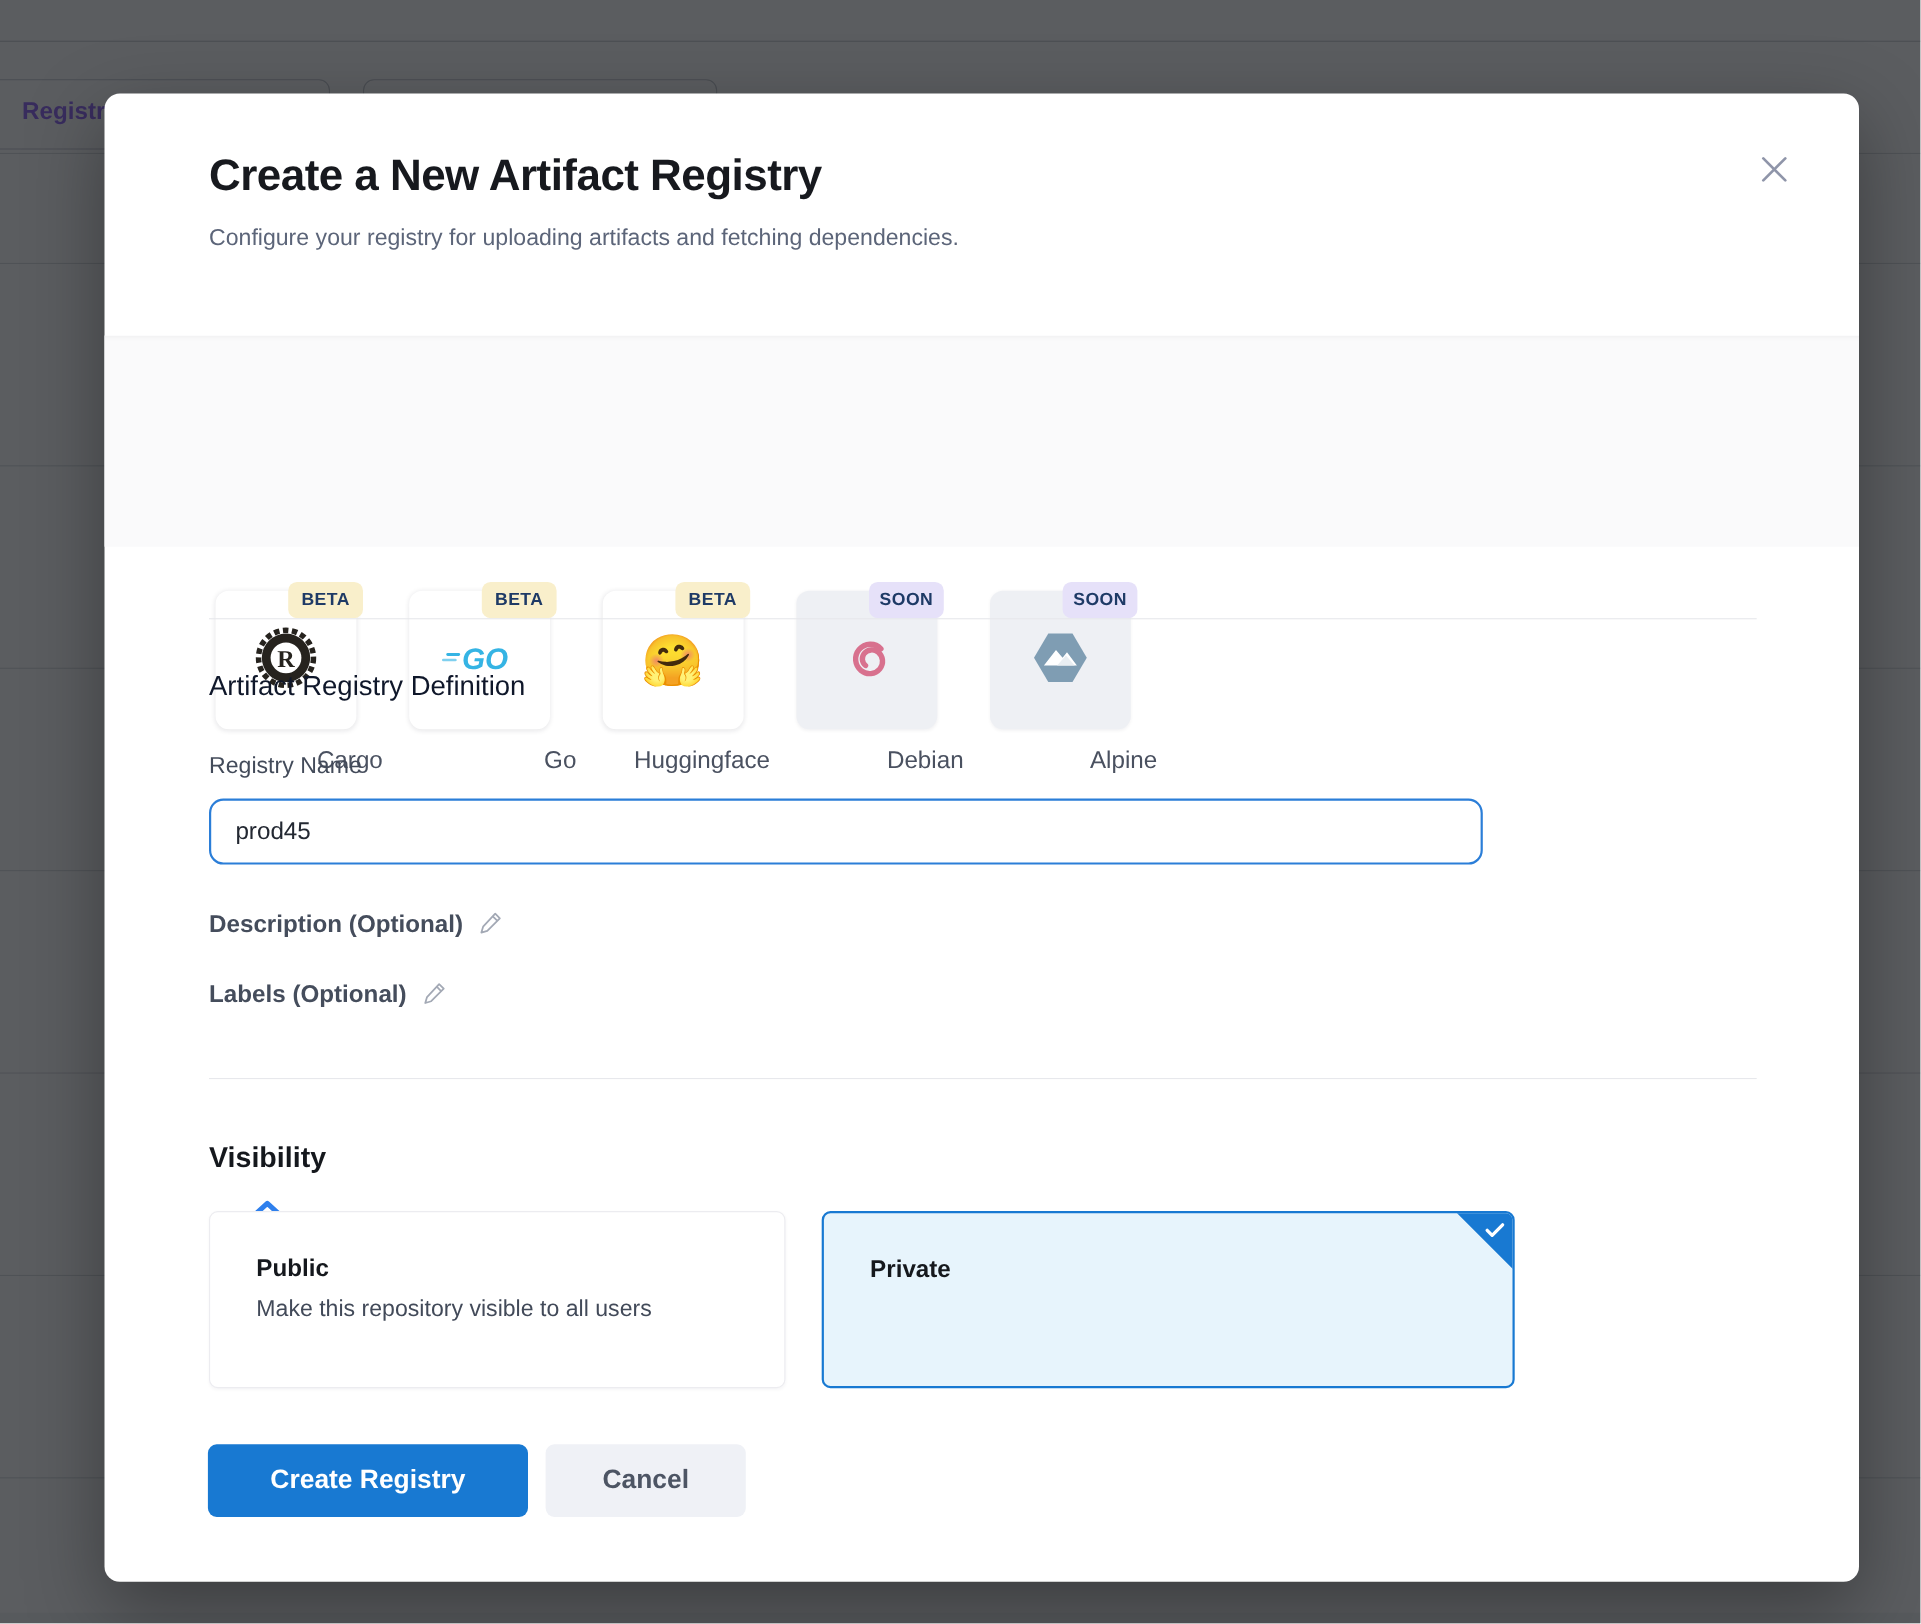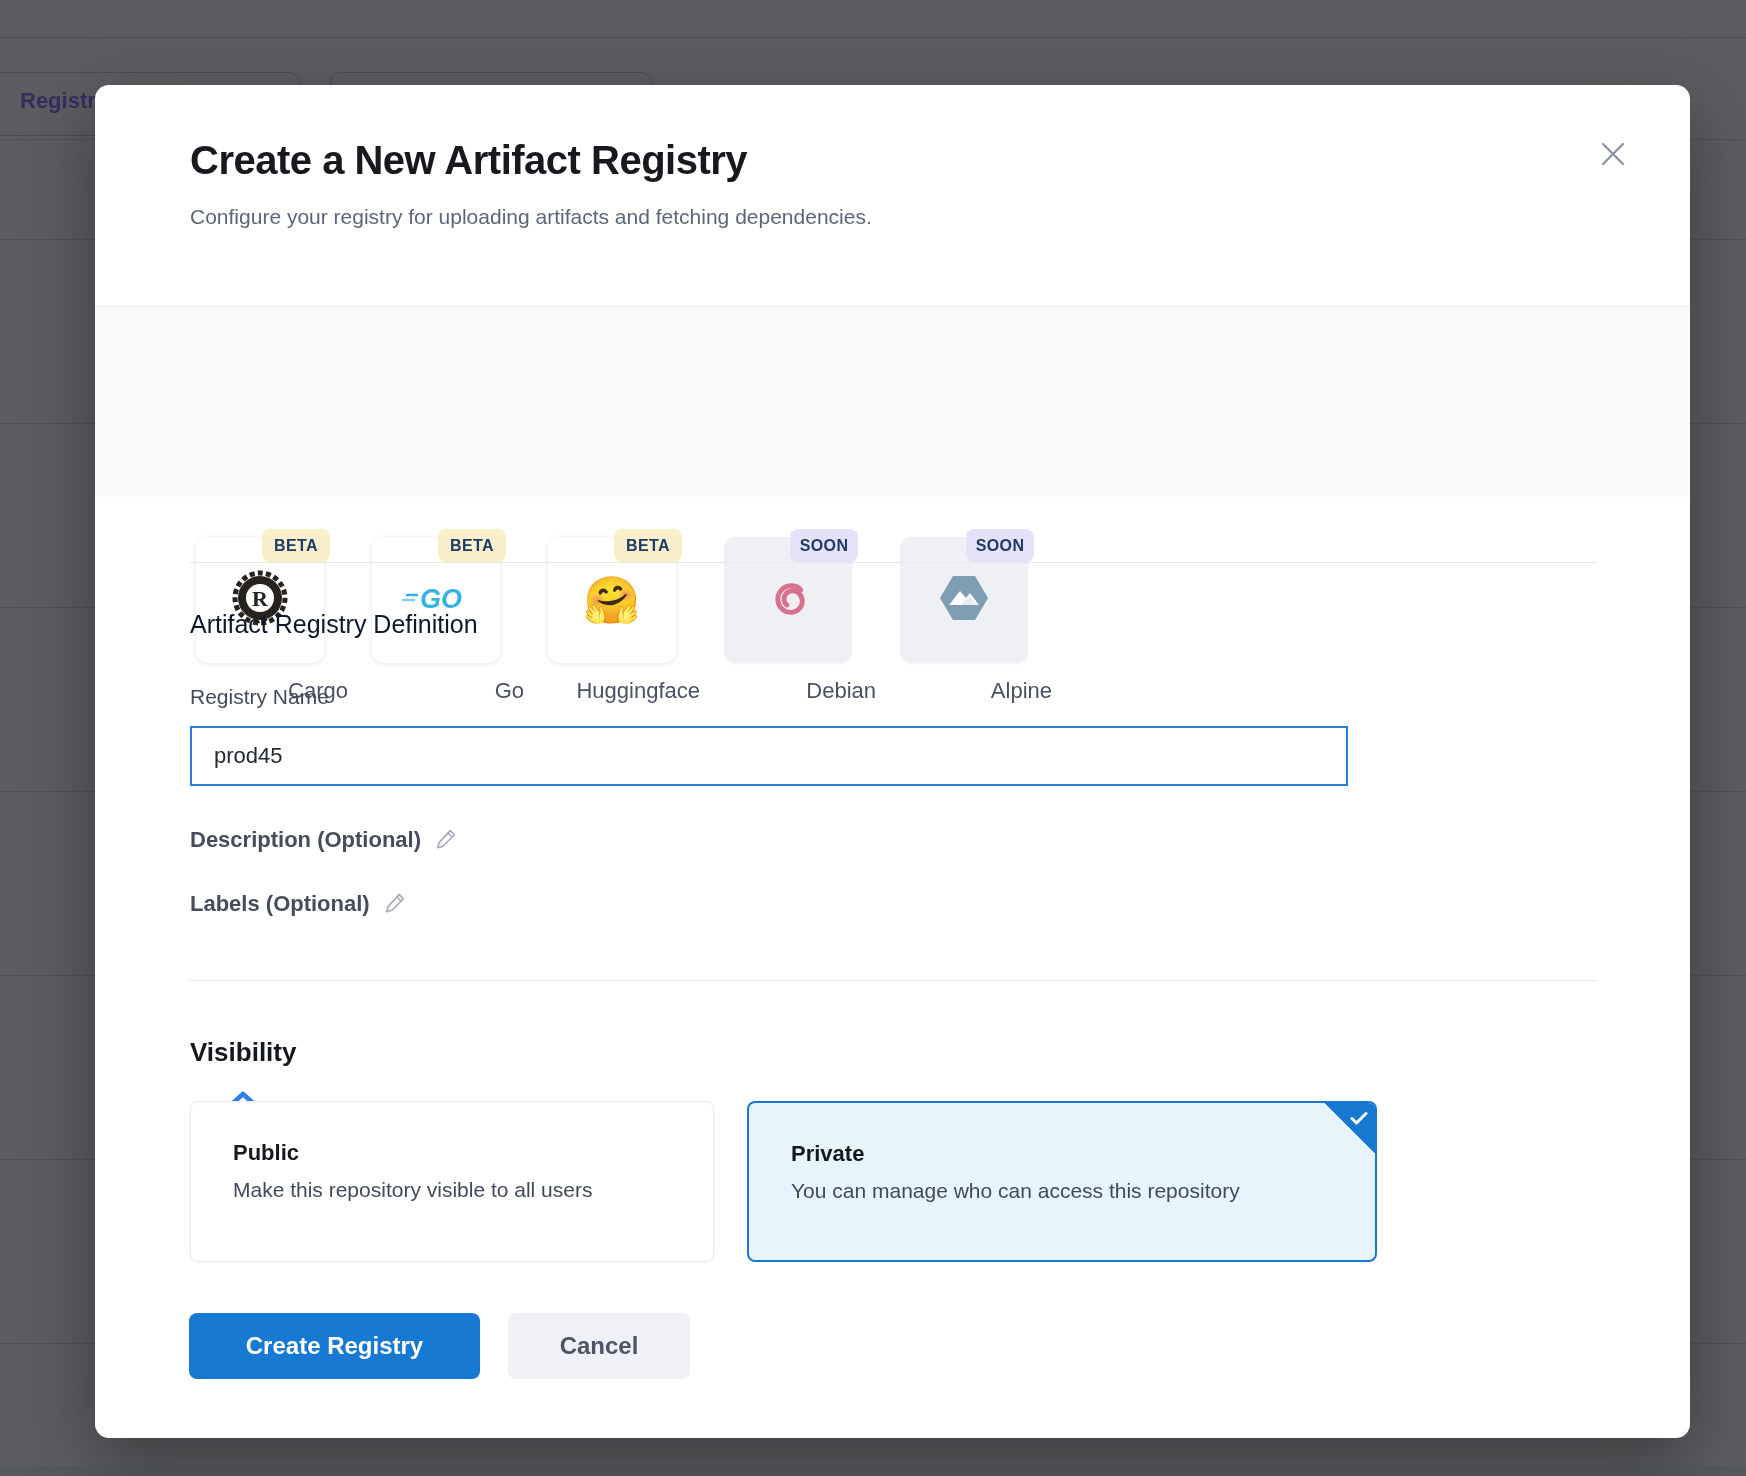"prod45" .name-input { border-radius: 0 -> 13px }
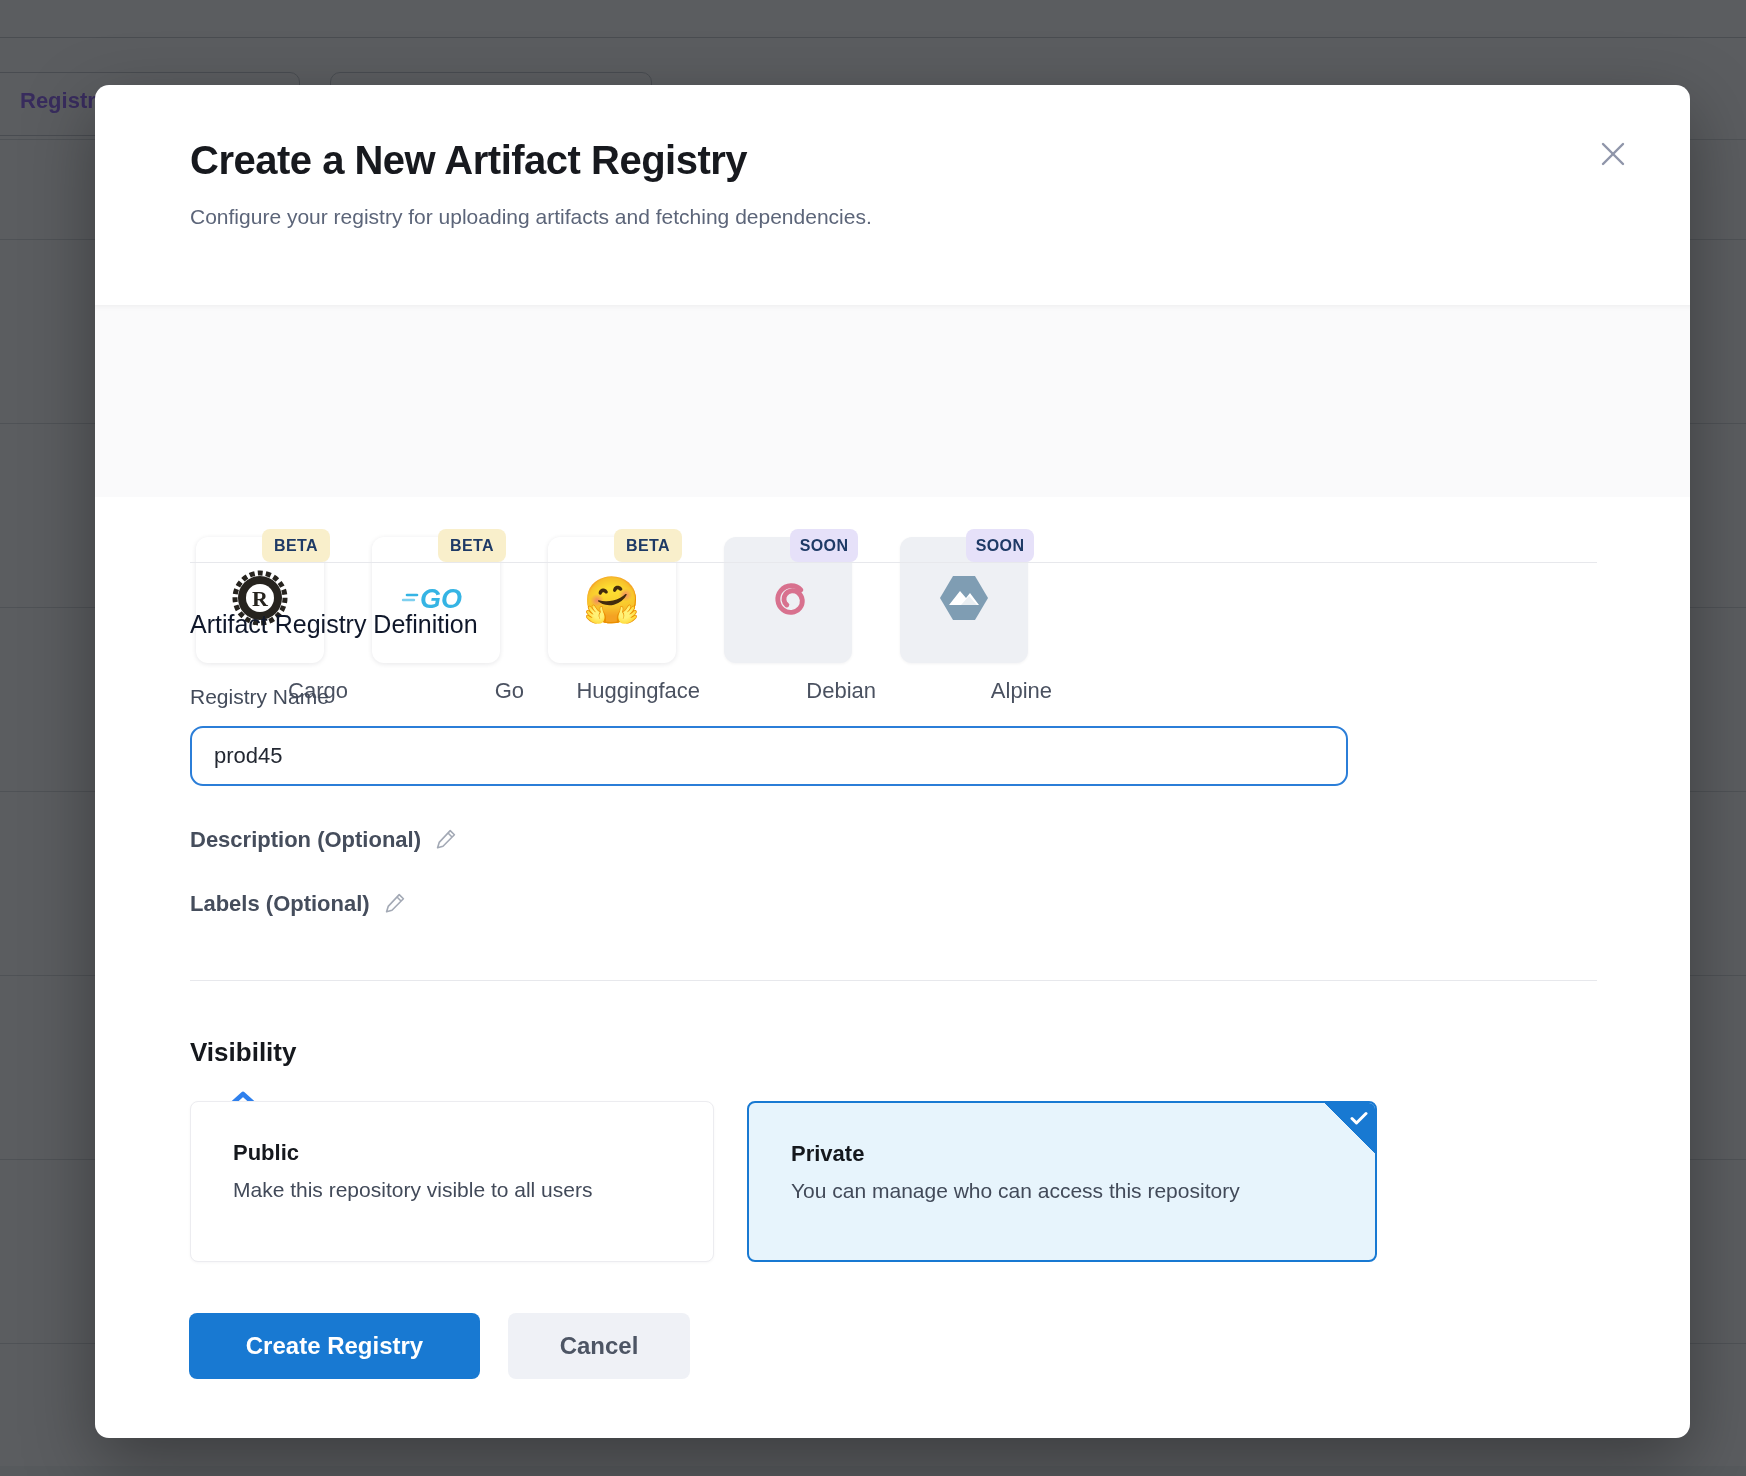"You can manage who can" div.vis-desc { html: <div>You can manage who can access this repository</div> -> none }
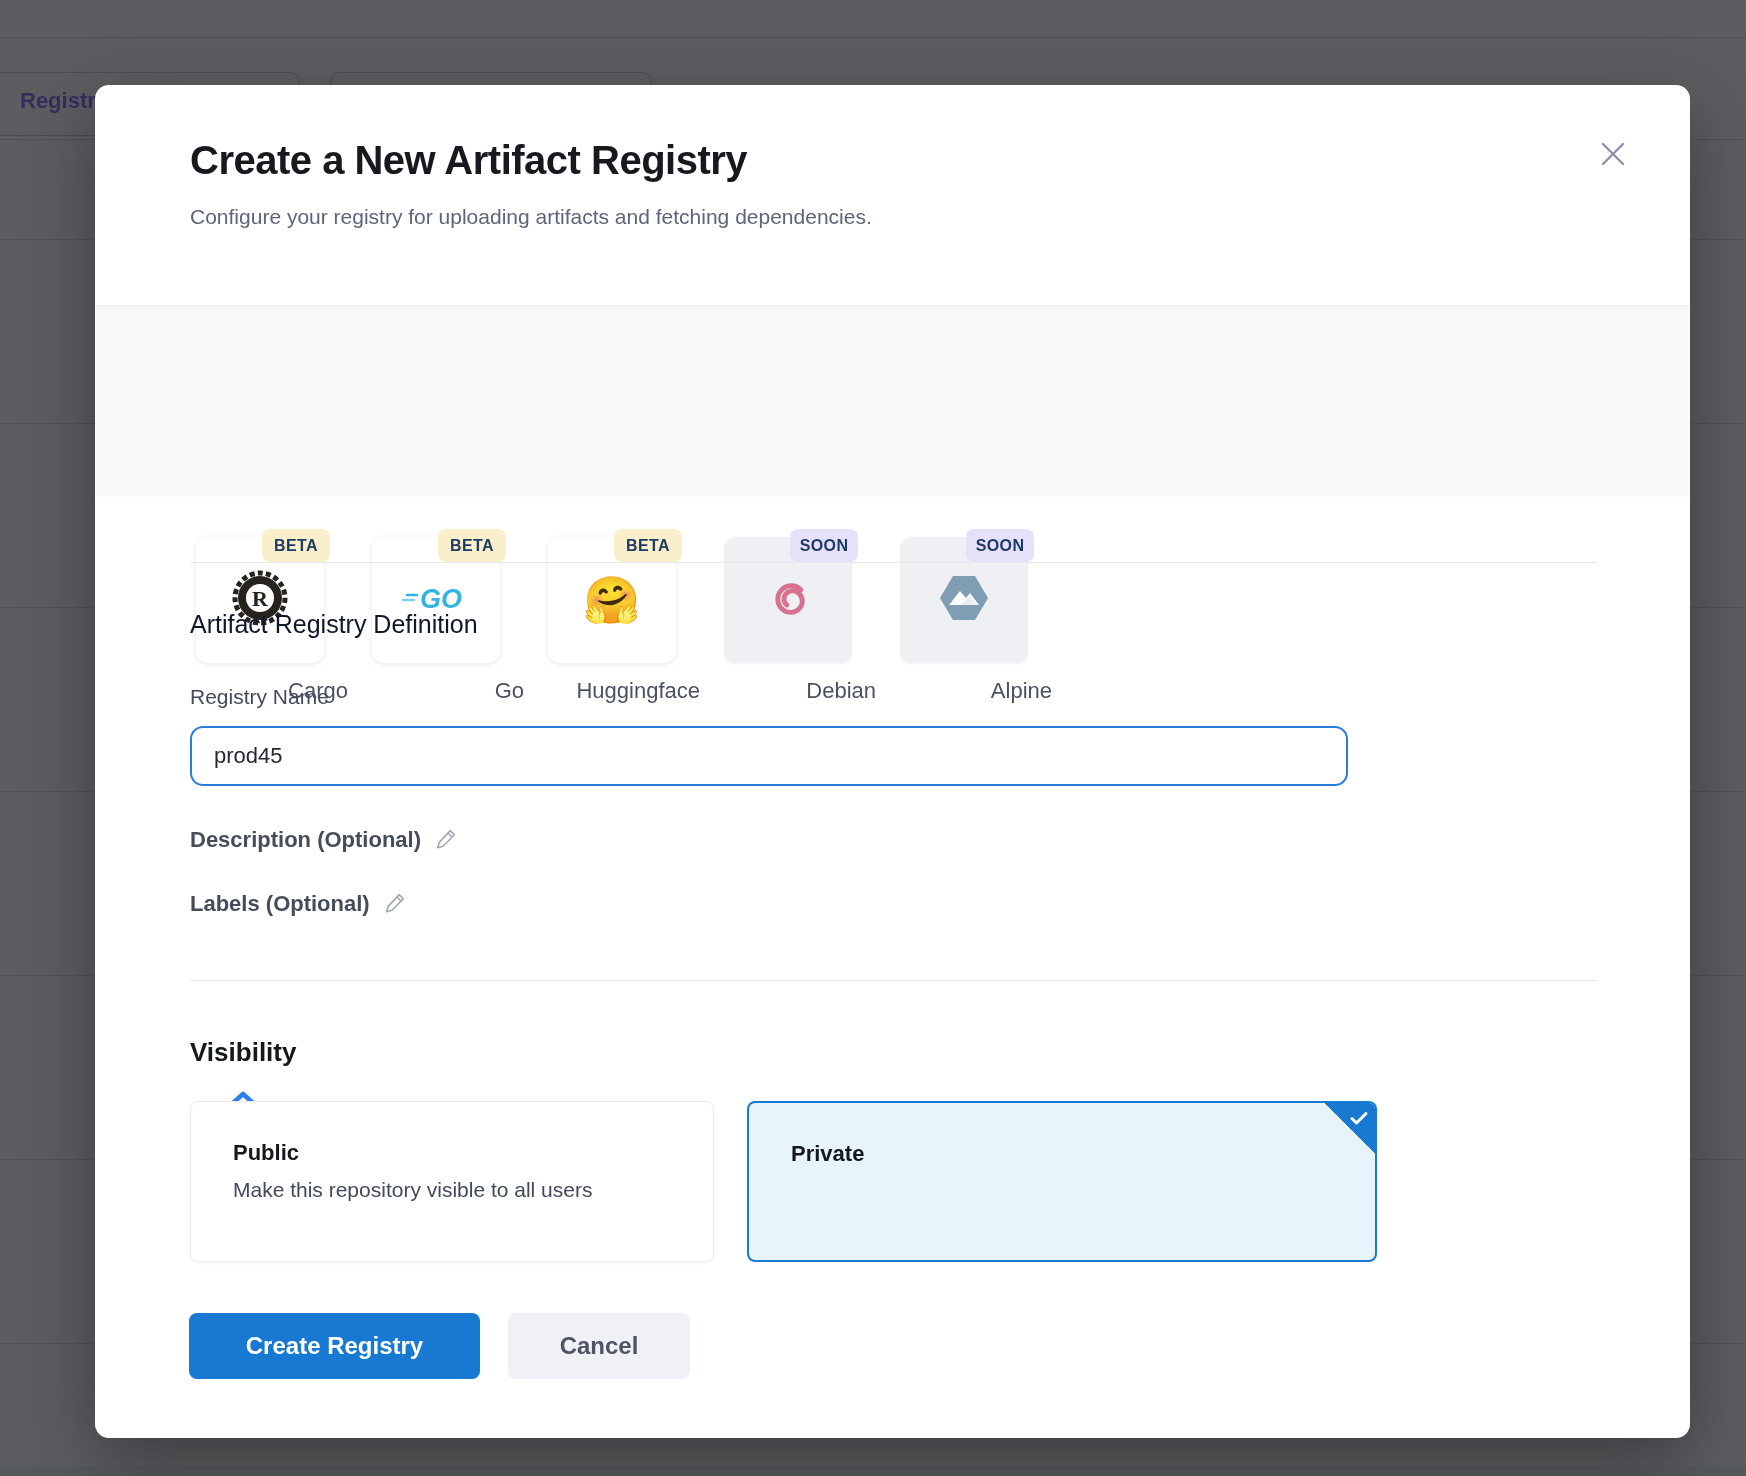"Create Registry" .btn-row { gap: 28px -> 16px }
